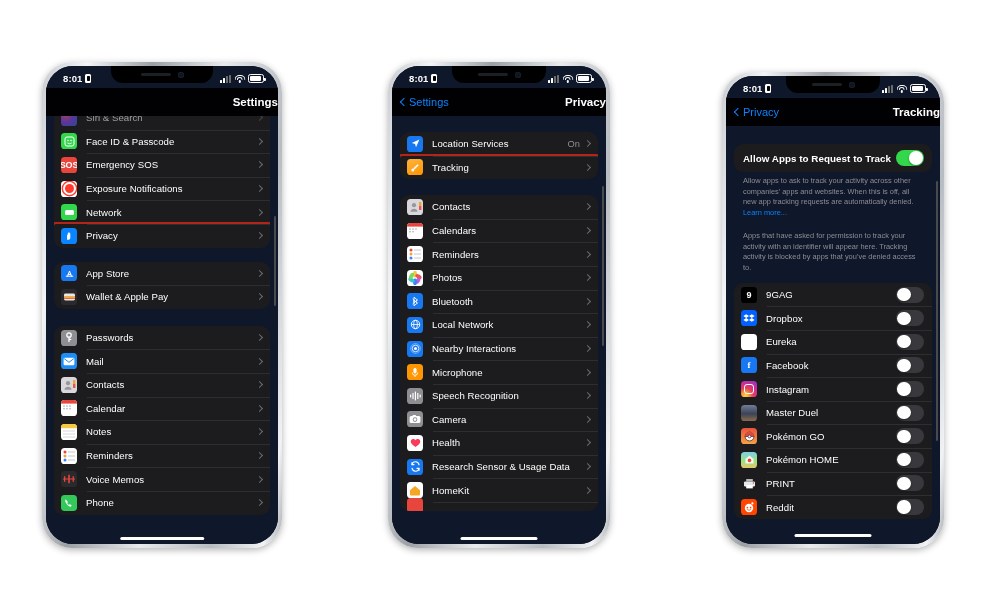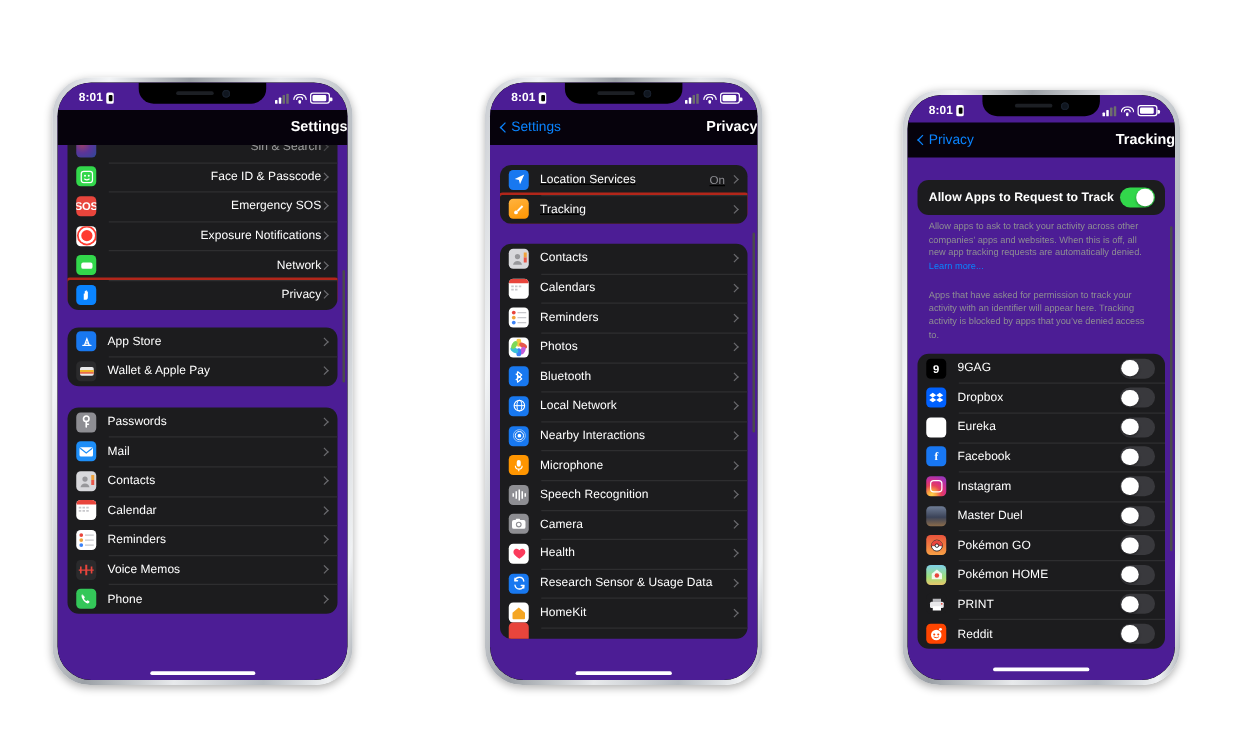"8:01" .screen { background: #4c1d95 -> #0f172a; border-radius: 27px -> 13px }
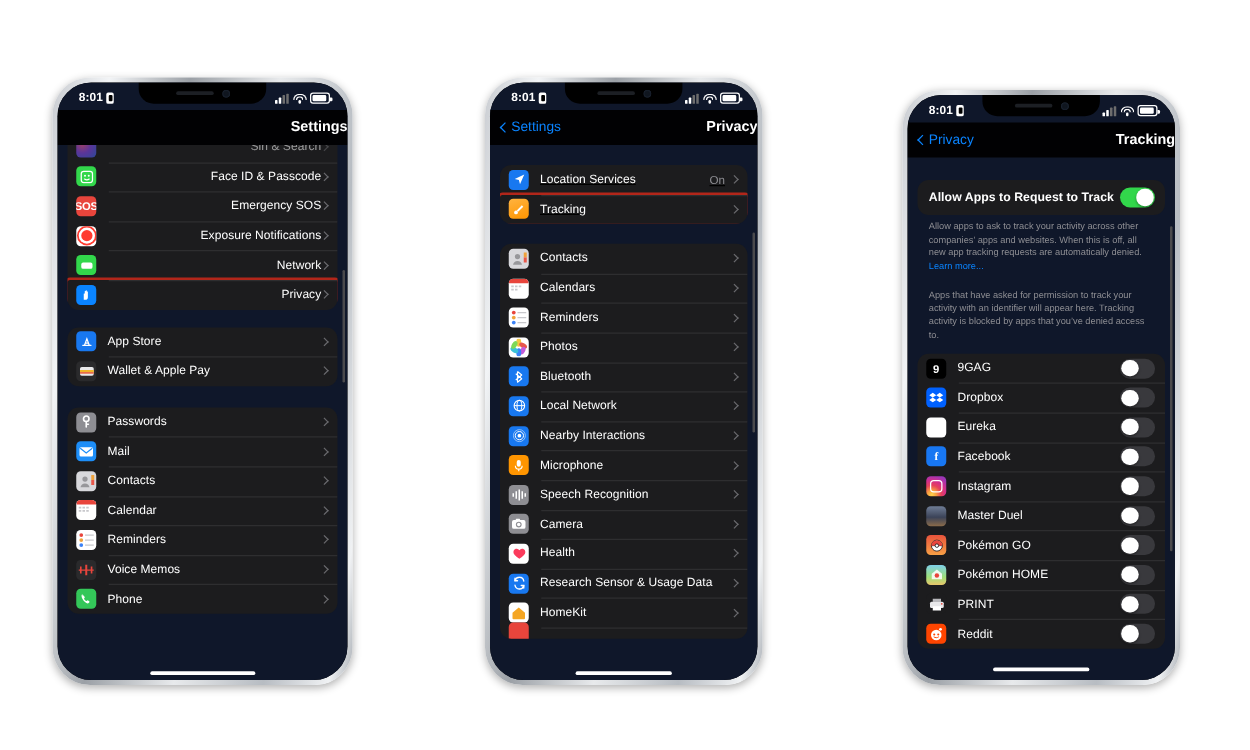"Siri & Search" div.group { text-align: right -> none }
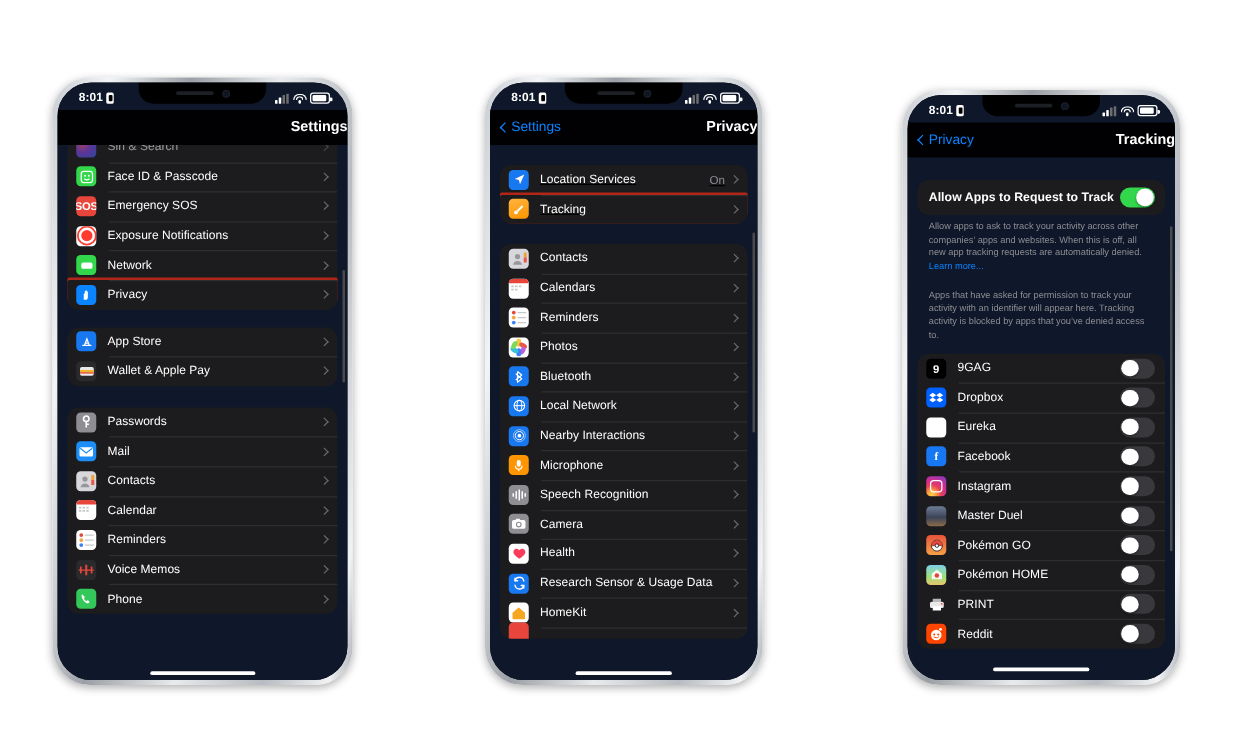"Location Services" div.group { text-decoration: underline -> none }
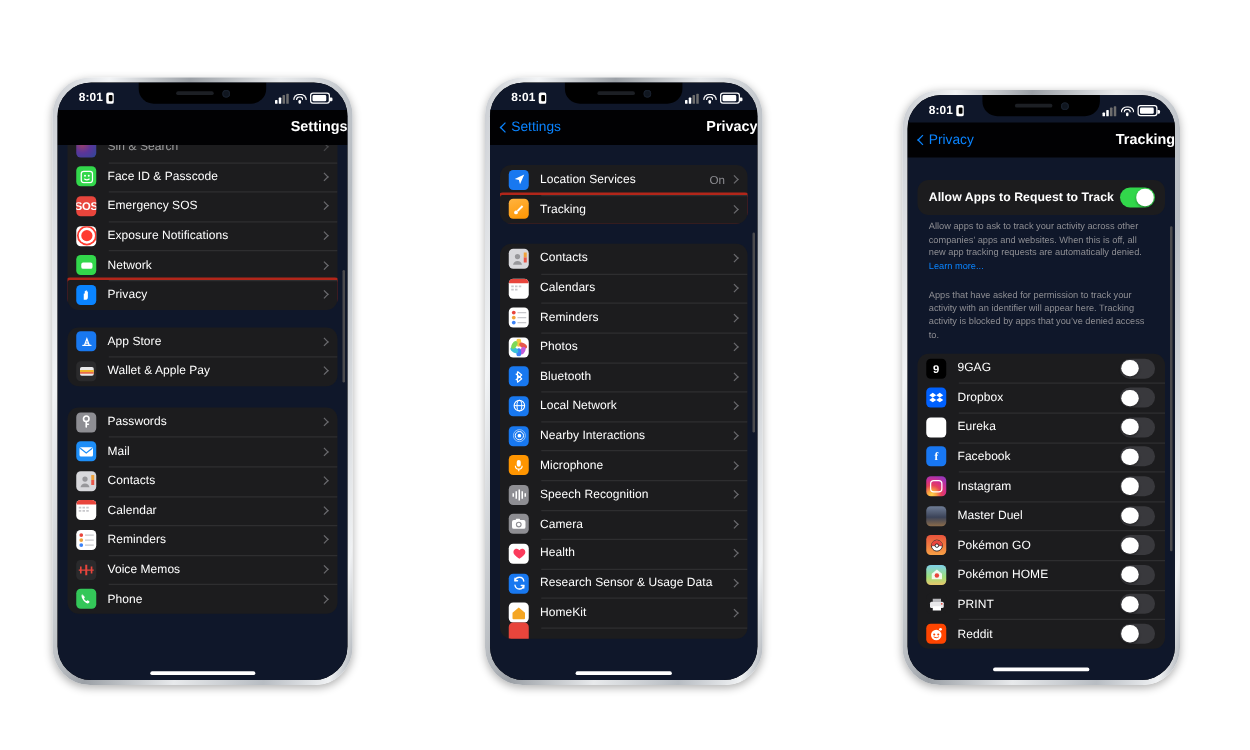"Notes" div.row { html: none -> <div> <span> <svg> <rect></rect> <line></line> <line></line> <line></line> </svg> </span> <span>Notes</span> <span></span> </div> }
